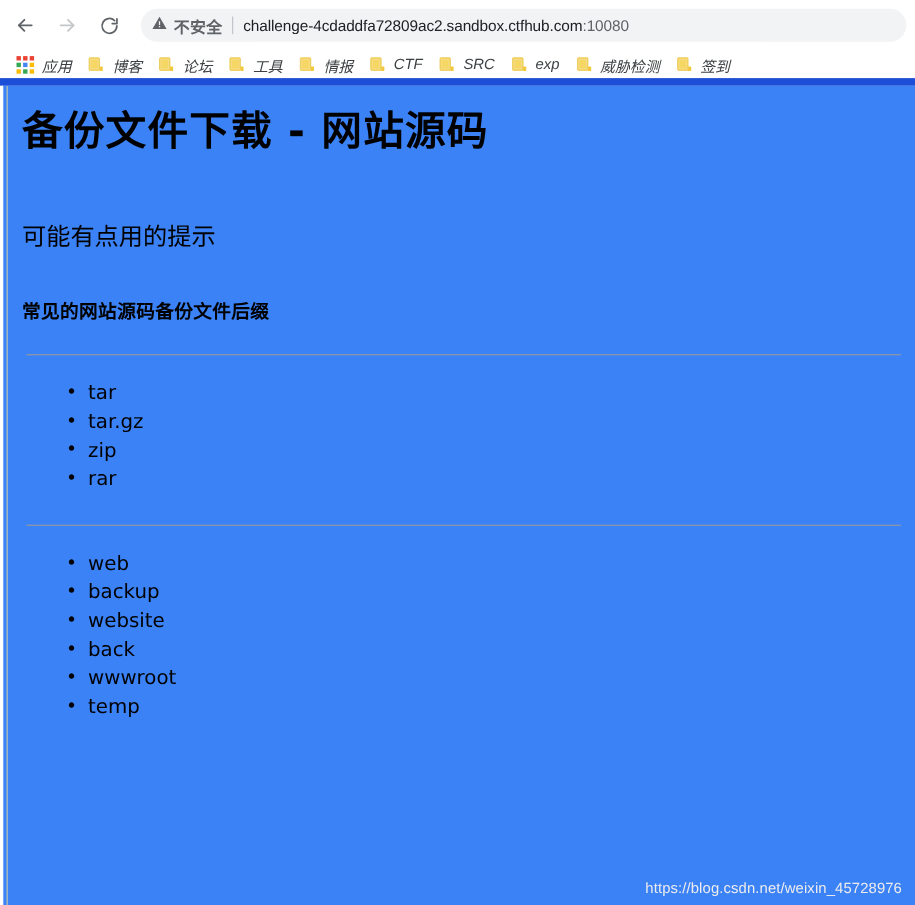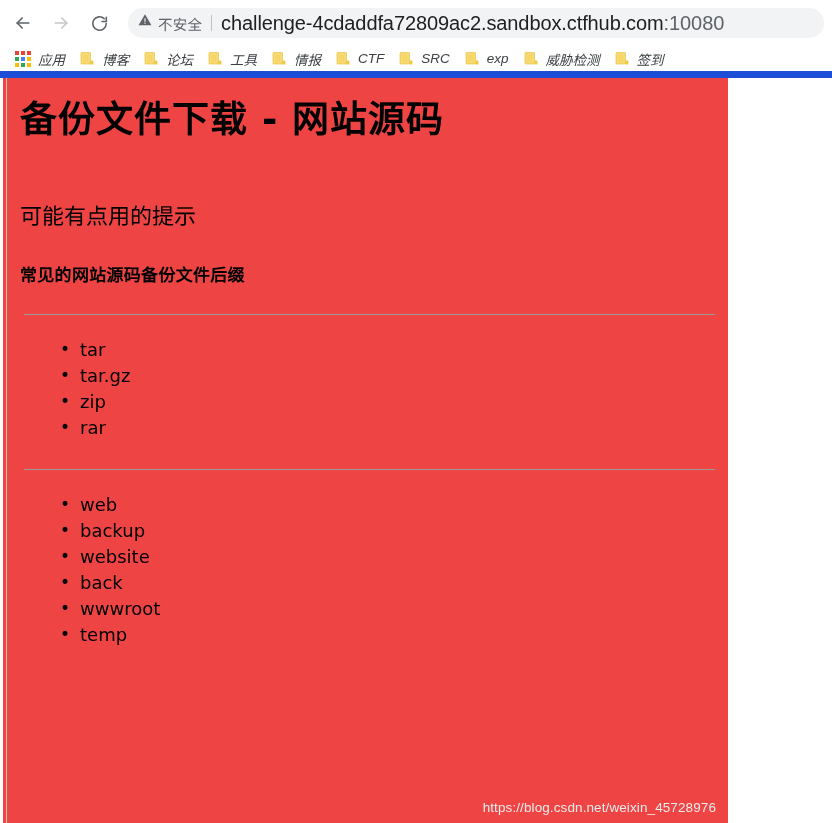"不安全" #security-chip { align-items: flex-start -> center; font-weight: none -> bold }
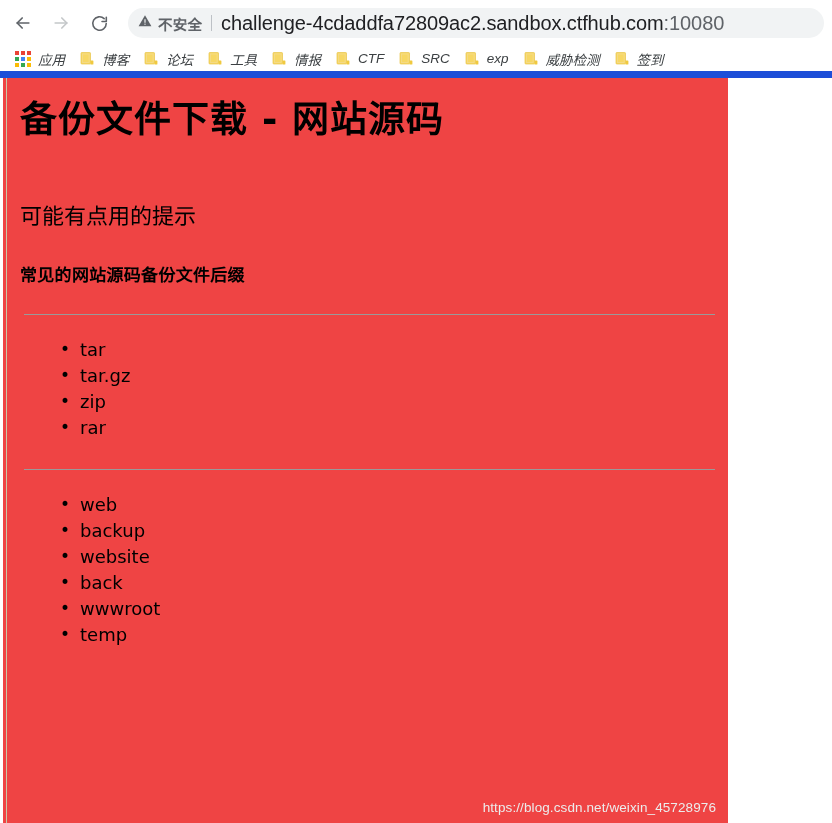"challenge-4cdaddfa72809ac2.sandbox.ctfhu" #url-text { font-size: 20px -> 14px }
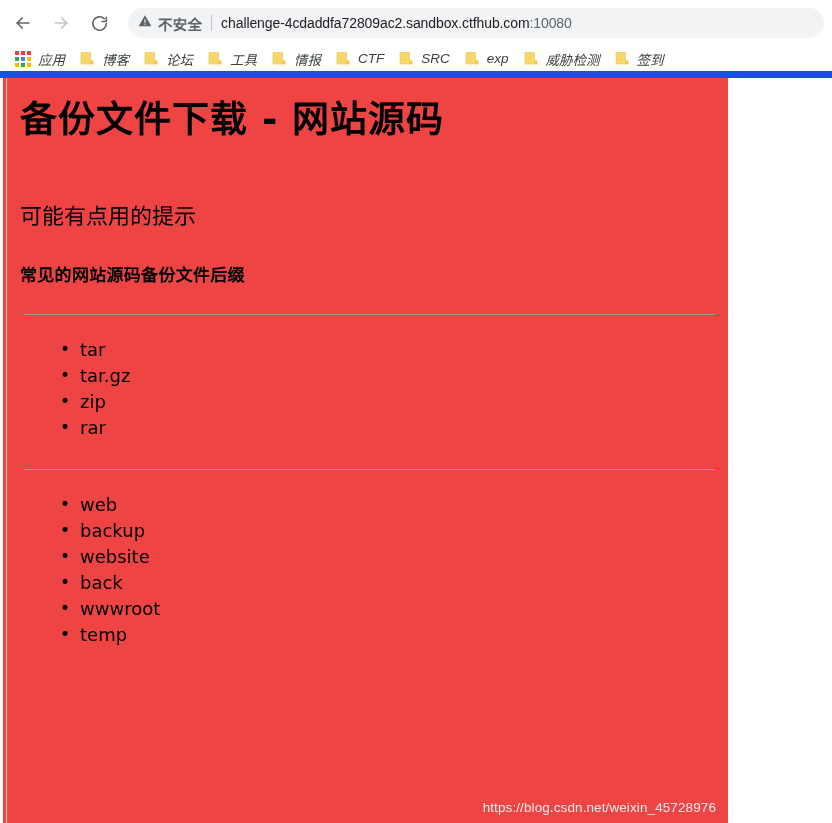"备份文件下载 - 网站源码" #page-viewport { background: #ef4444 -> #3b82f6; width: 728px -> 832px }
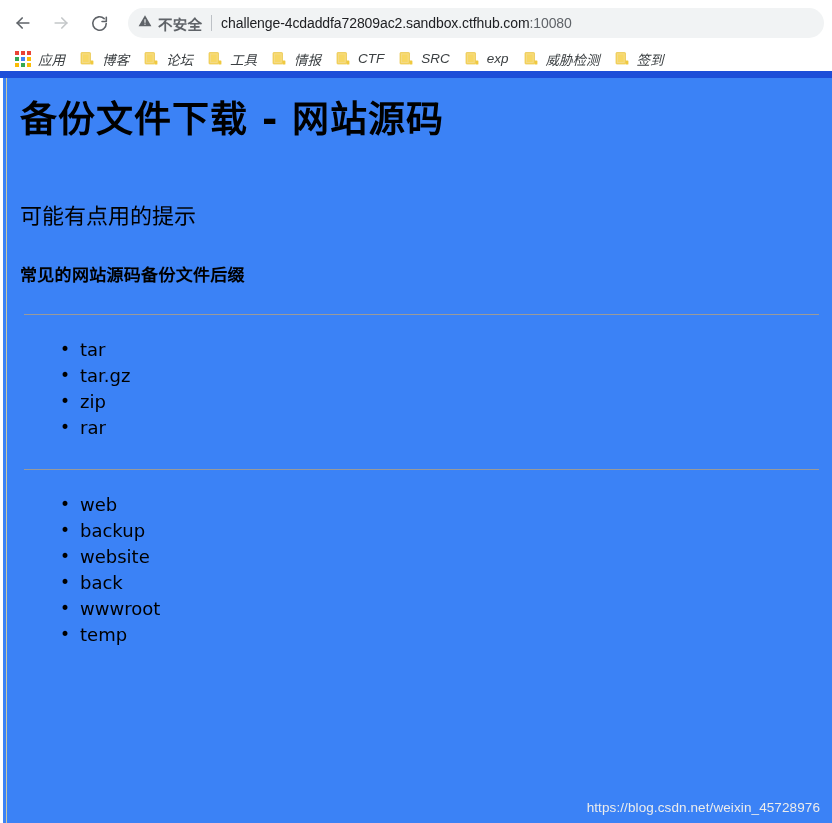"常见的网站源码备份文件后缀" h3.section-heading { margin: 30px 0 0 0 -> 38px 0 0 0 }
